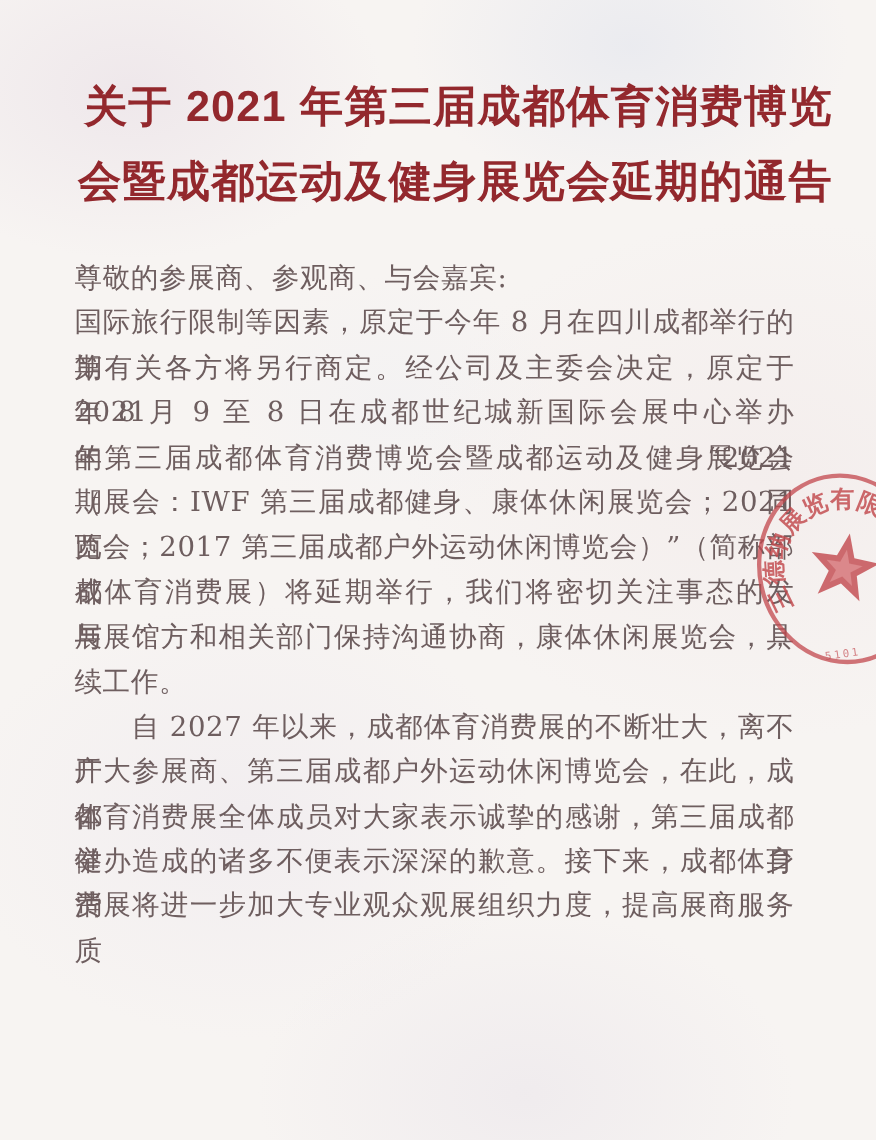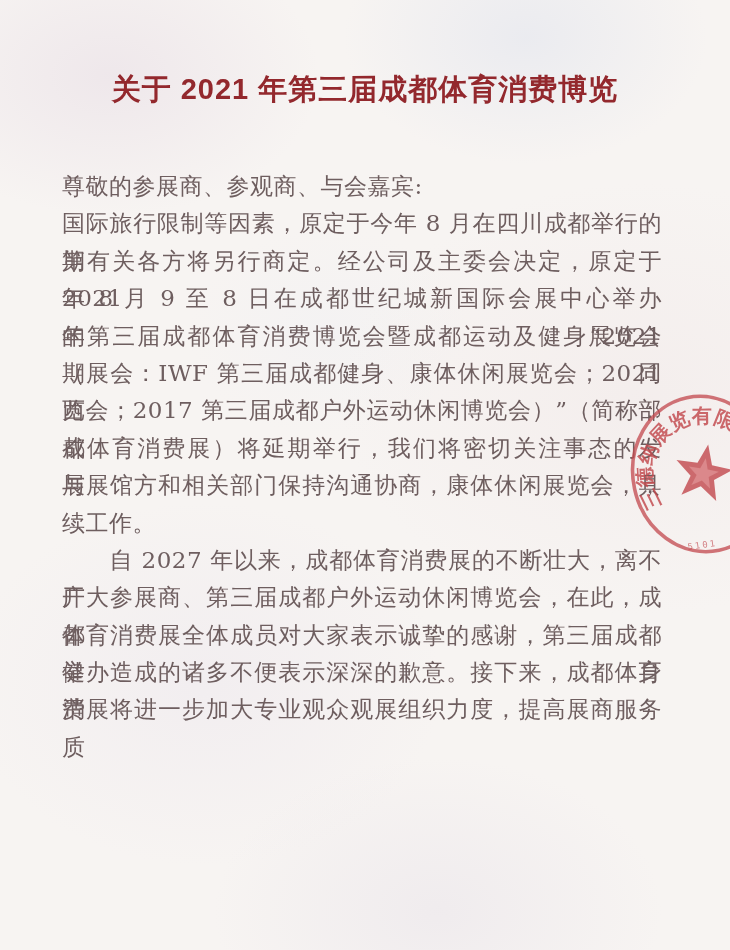"关于 2021 年第三届成都体育消费博览" .title-block { font-size: 29px -> 36px; text-align: center -> right }
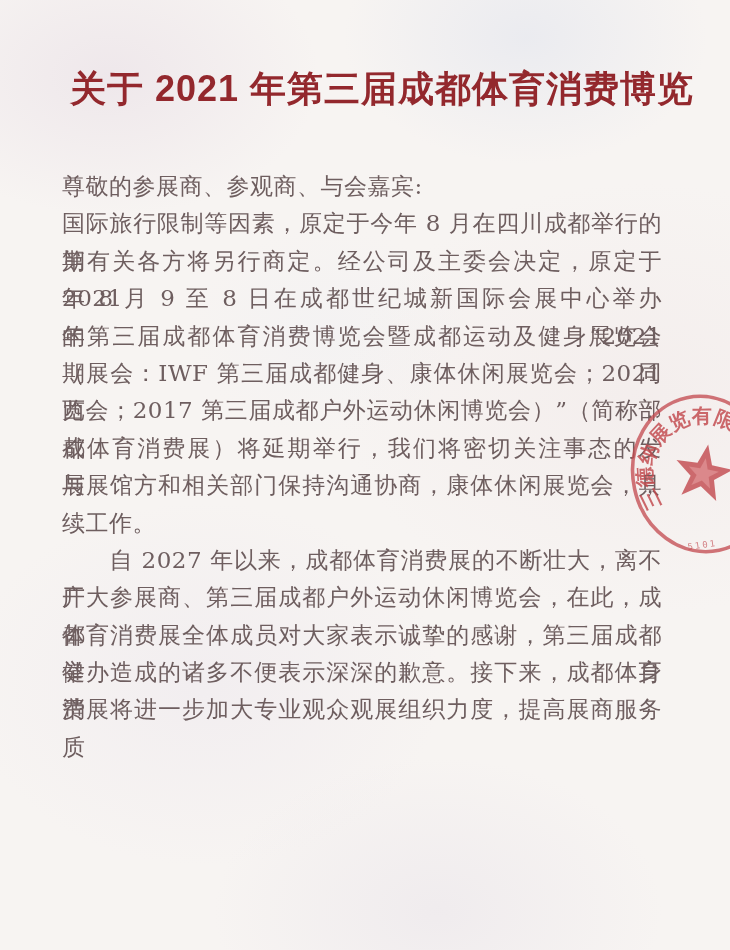"会暨成都运动及健身展览会延期的通告" div { html: none -> <div>会暨成都运动及健身展览会延期的通告</div> }
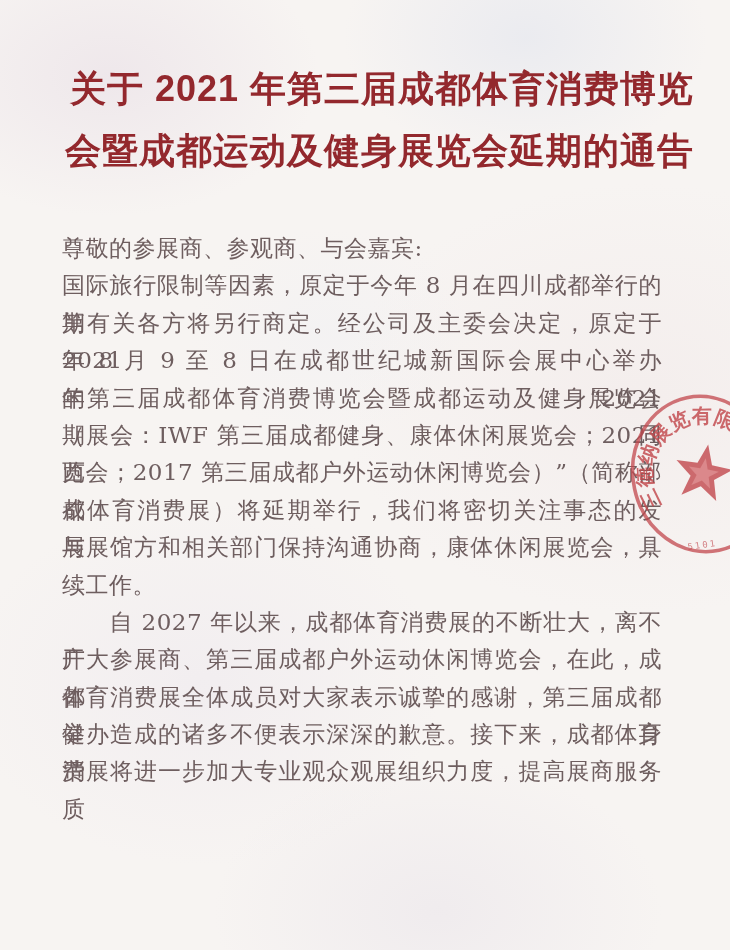"尊敬的参展商、参观商、与会嘉宾:" .body-block { margin-top: 48px -> 32px }
